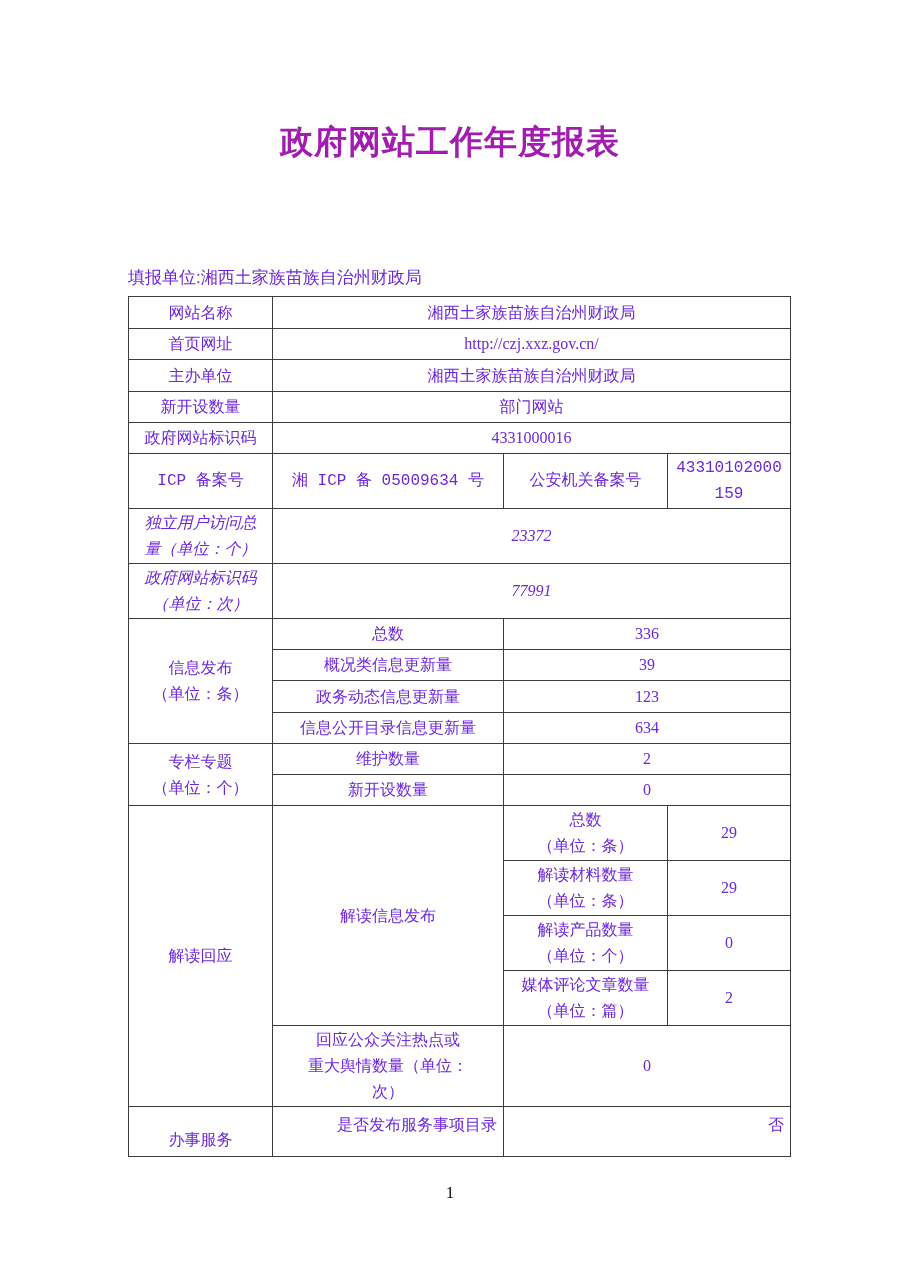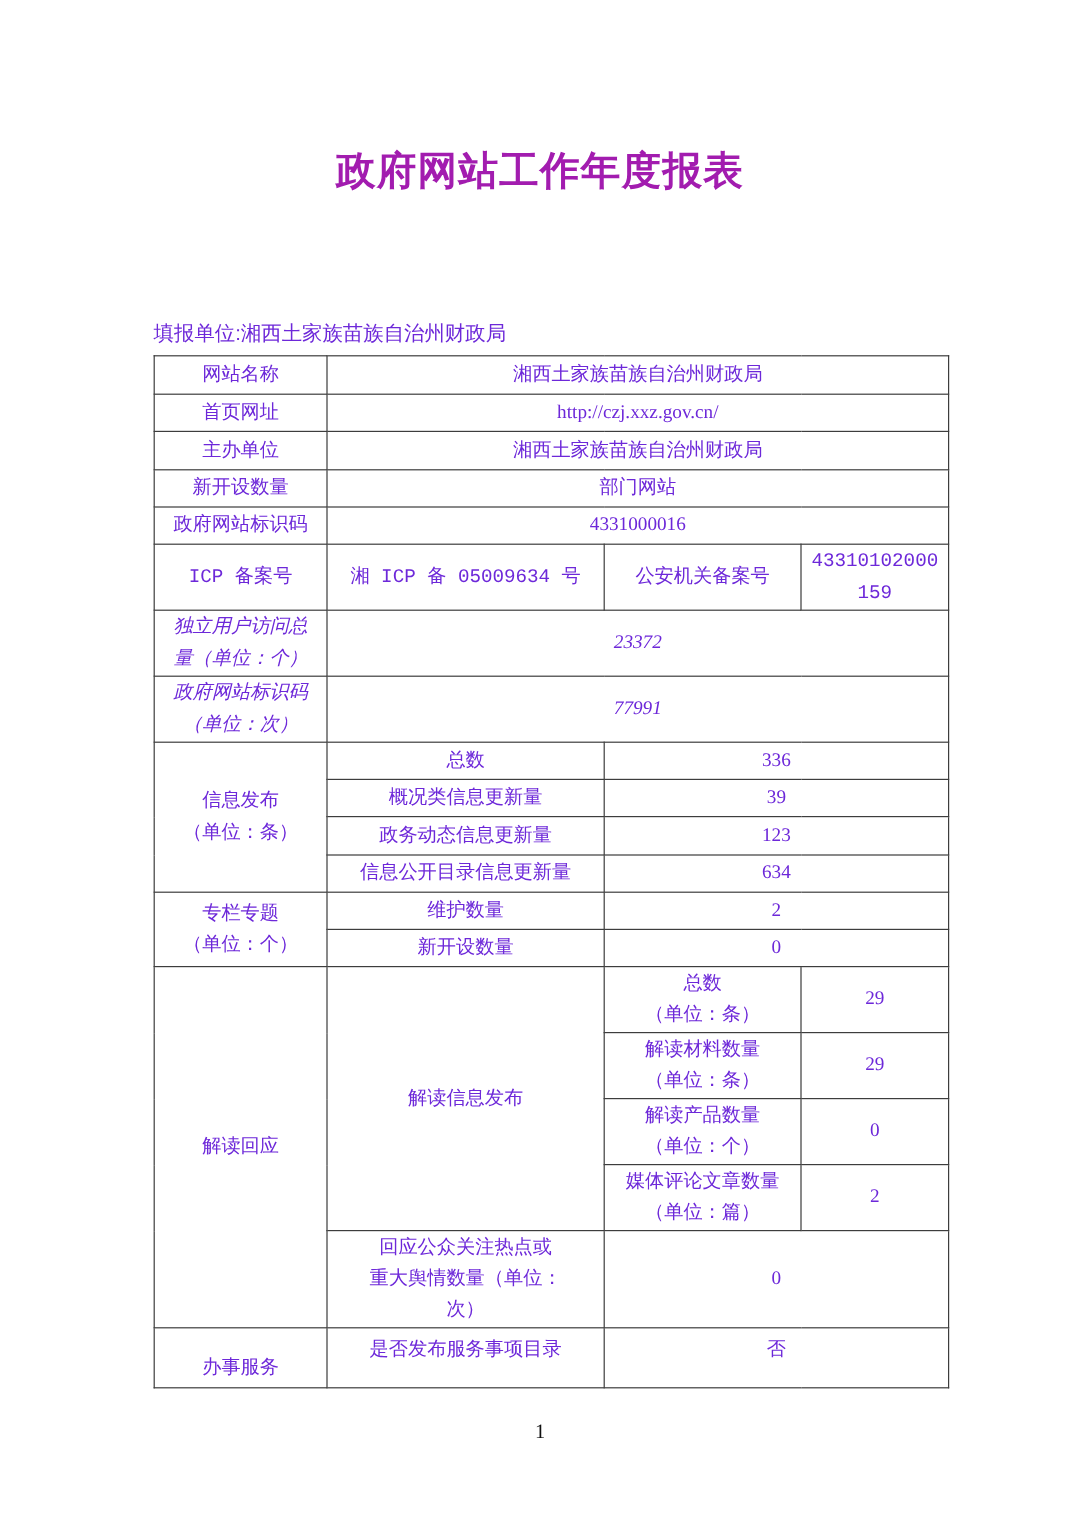"是否发布服务事项目录" td.va-top { text-align: none -> right }
